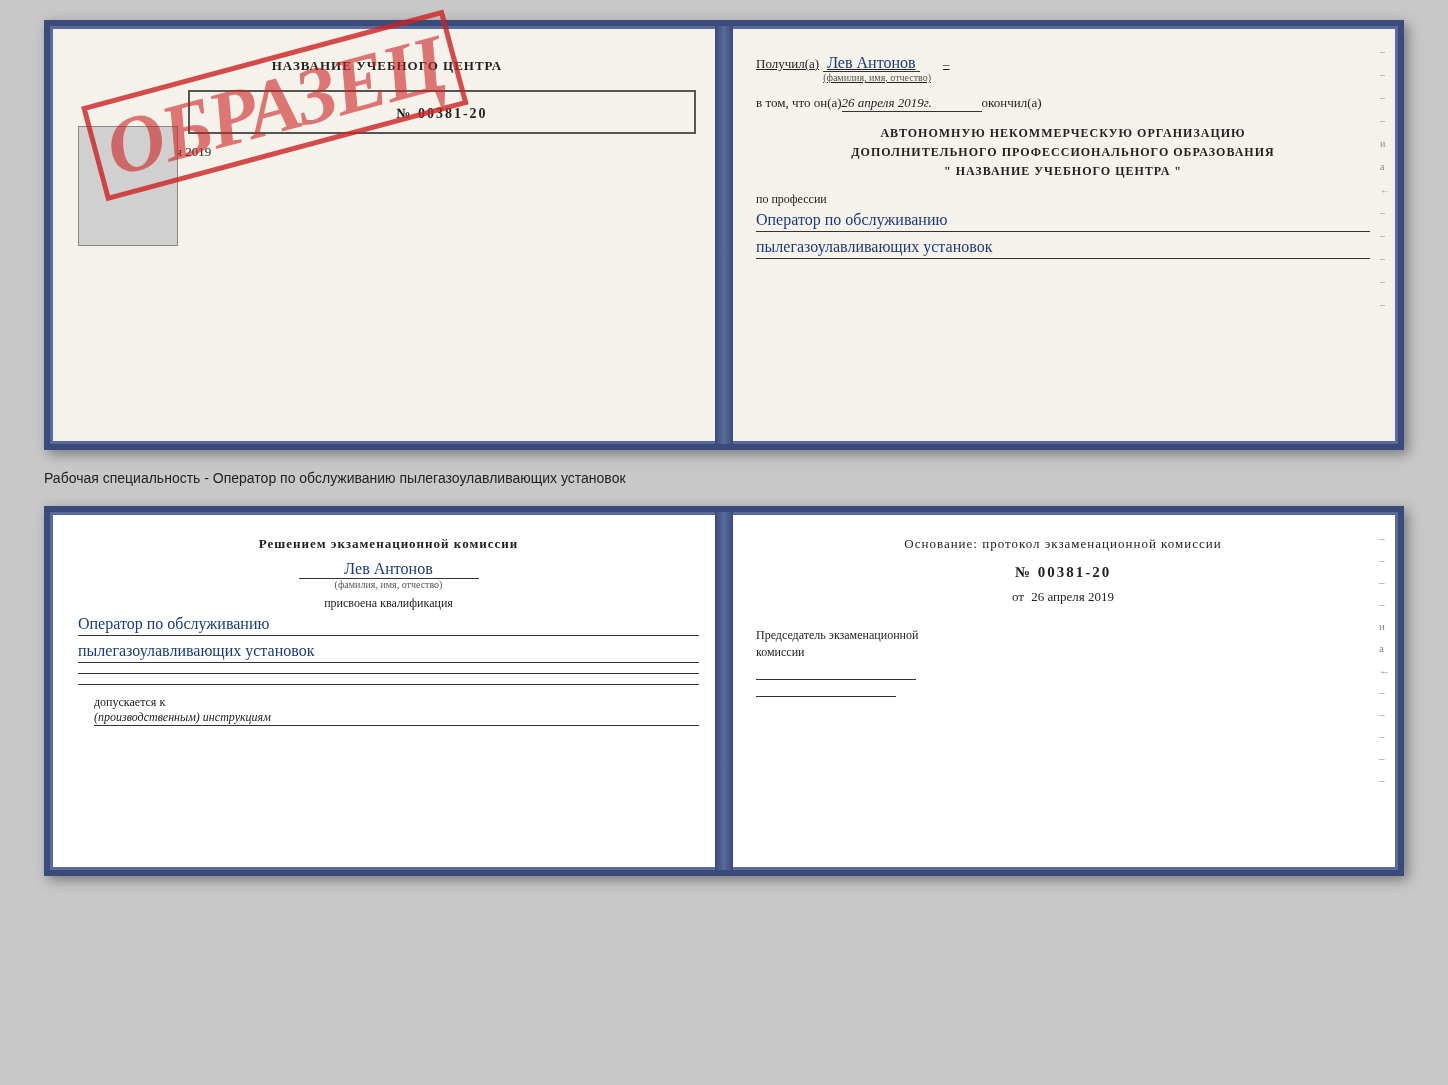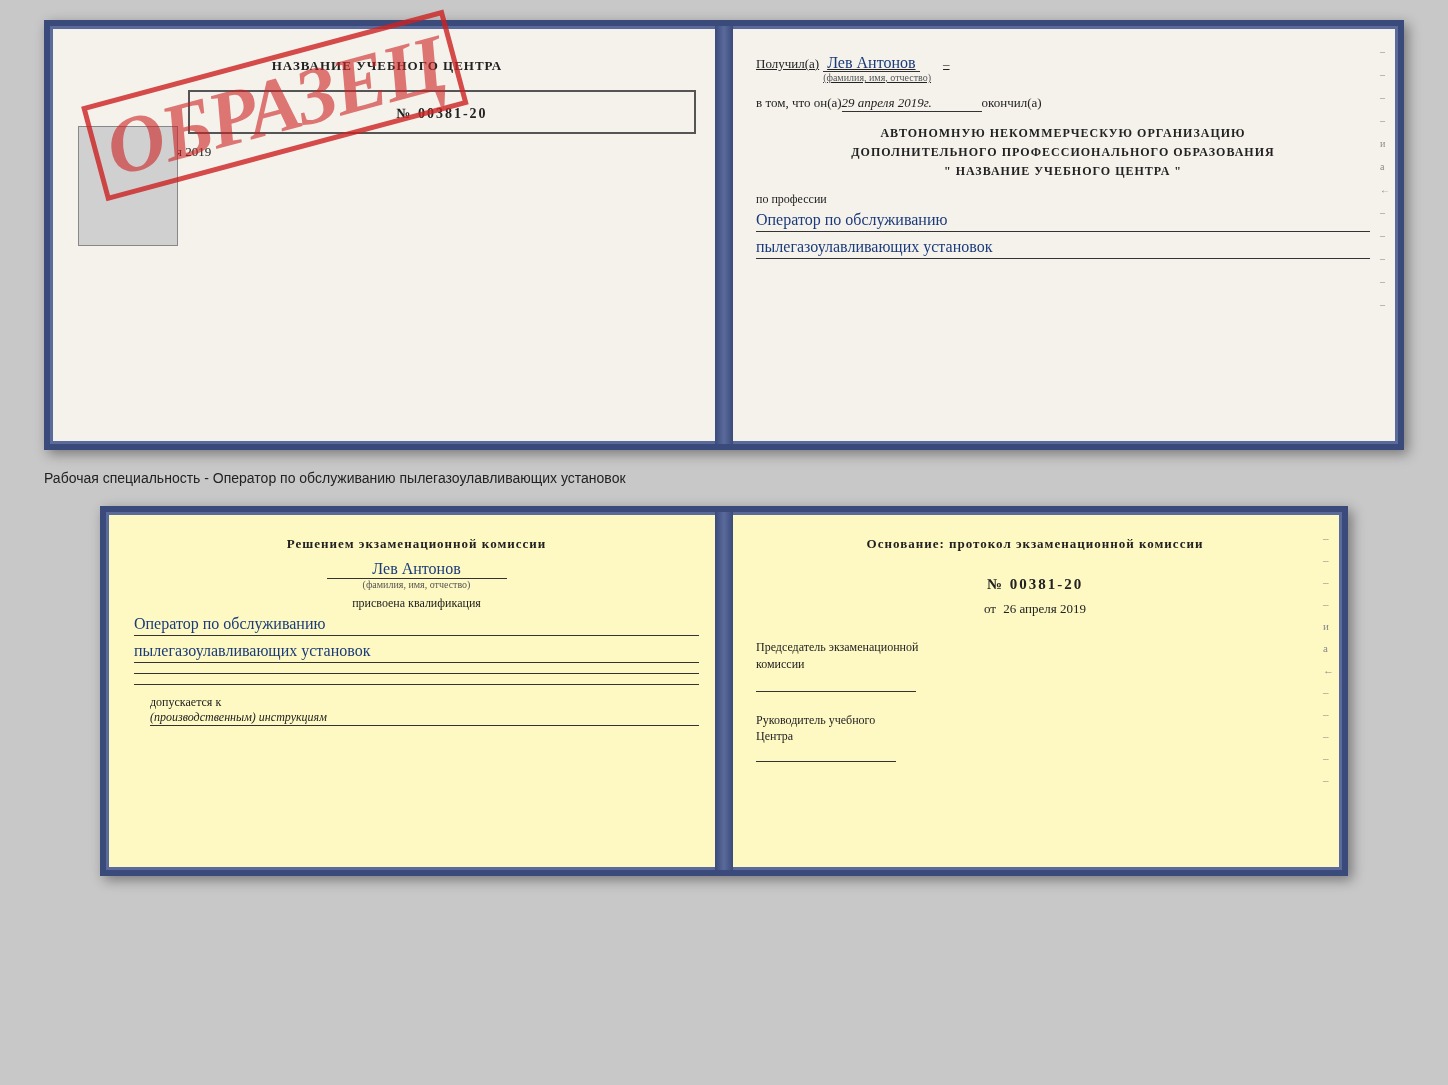"29 апреля 2019г." span.date-value { text: 29 -> 26 }
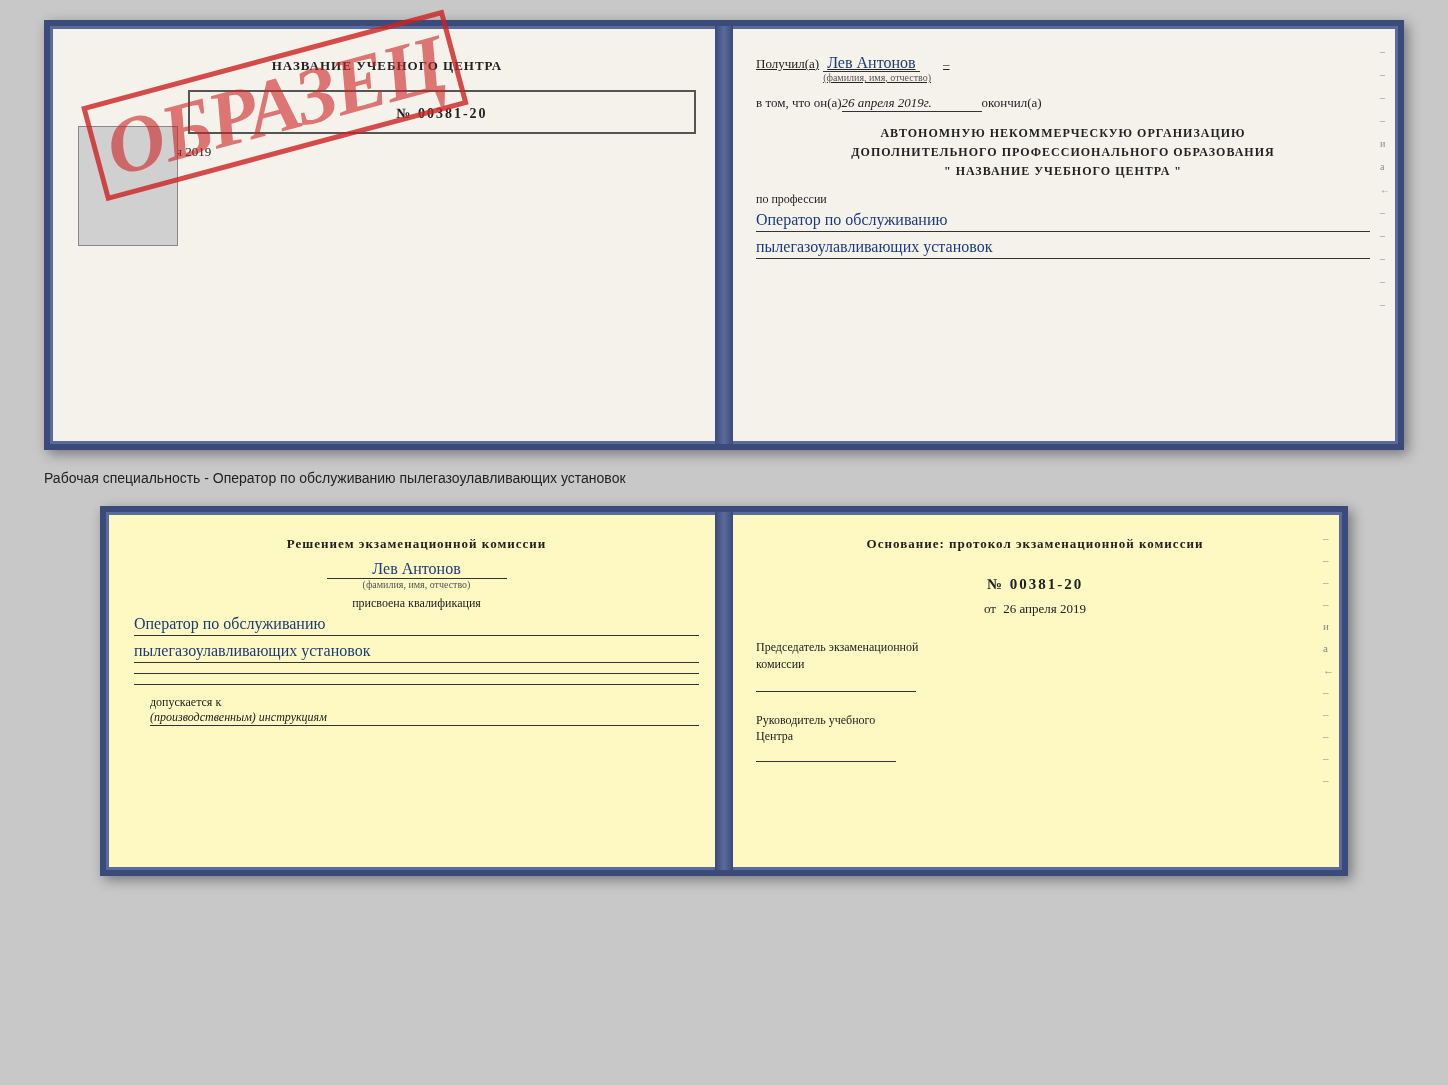"Решением экзаменационной комиссии" .certificate-book-bottom { background: #fef9c3 -> #ffffff; width: 1248px -> 1360px }
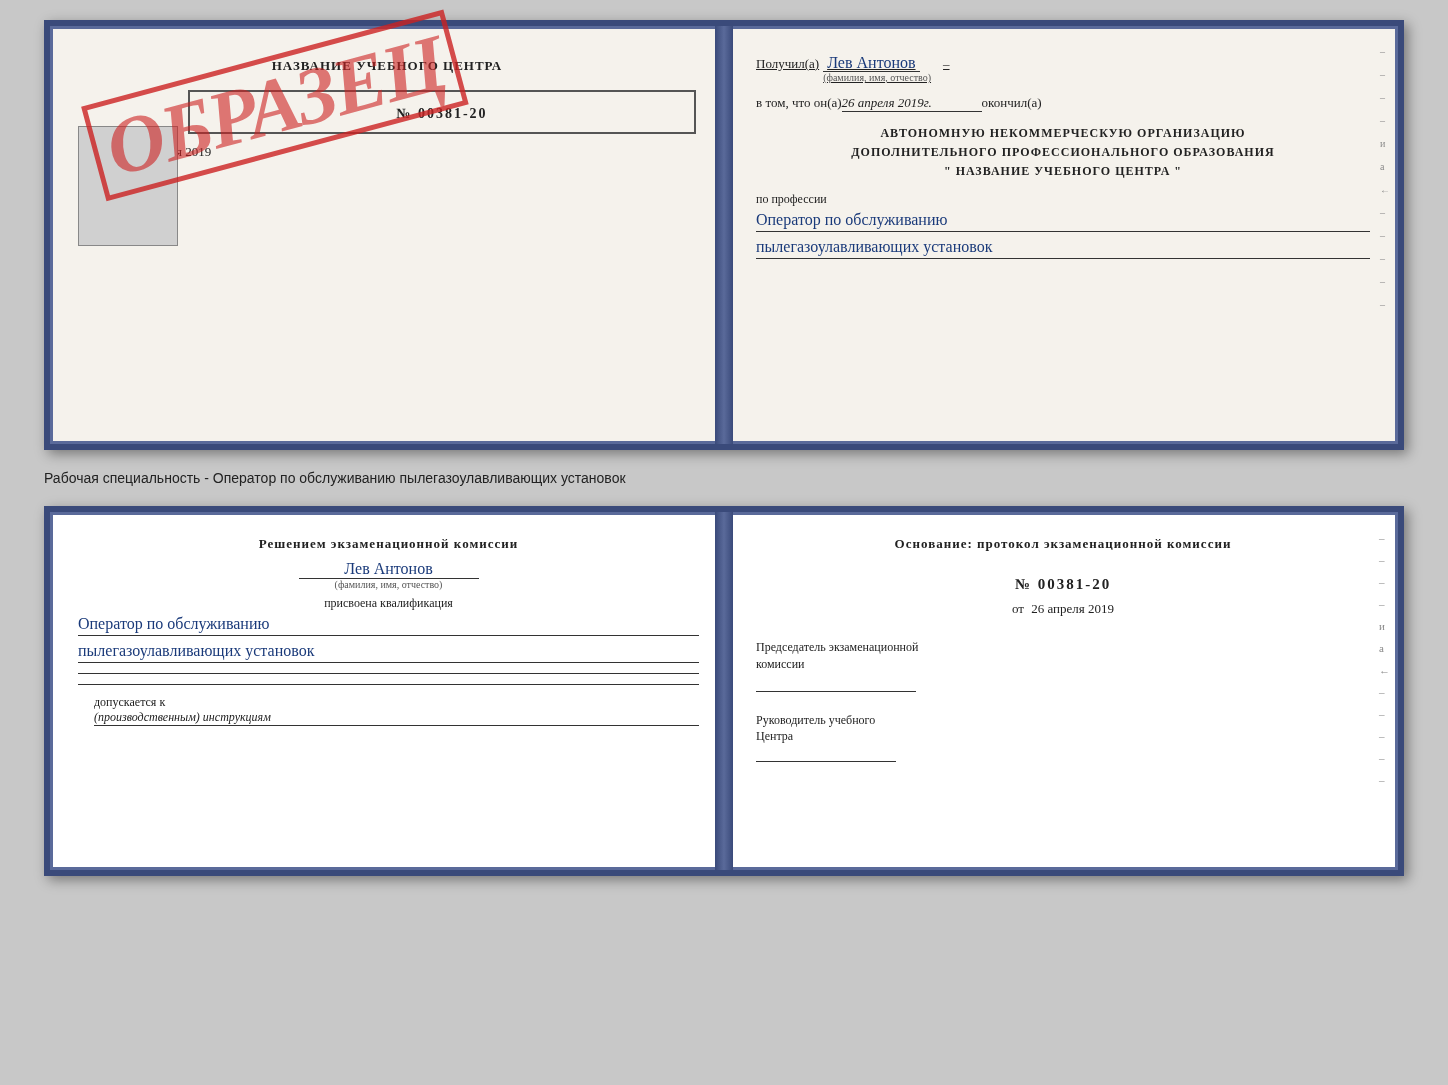"Основание: протокол экзаменационной" .osnov-header { font-weight: bold -> normal; margin-bottom: 24px -> 12px }
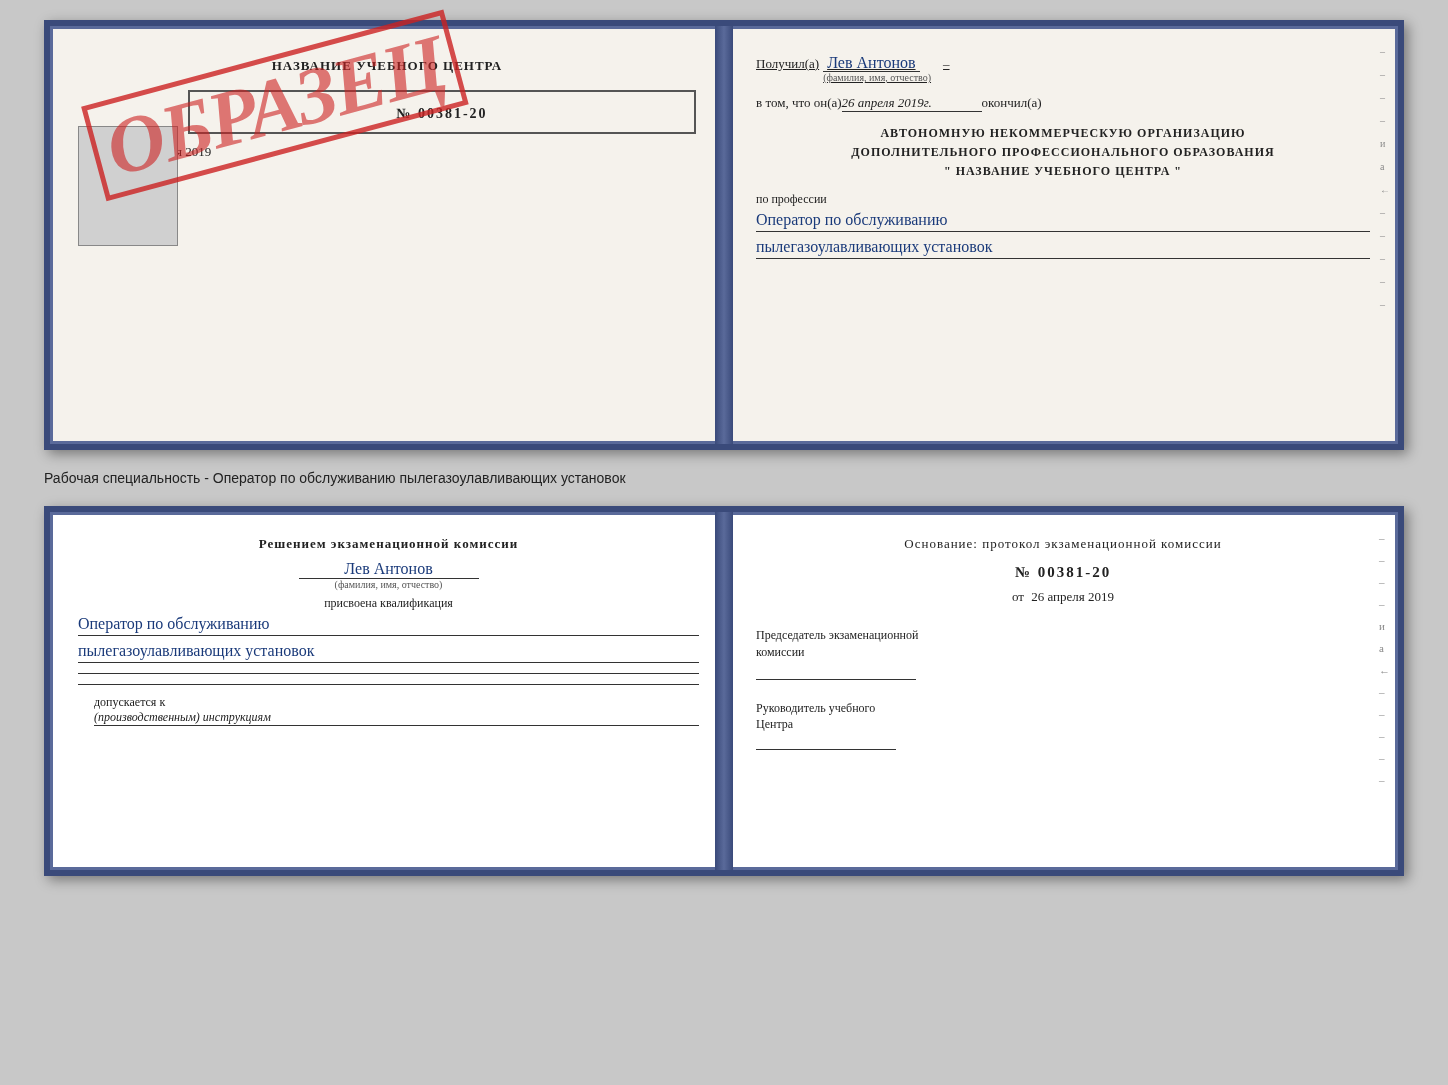"Руководитель учебного" div.head-label { html: <div> <div>Руководитель учебного</div> <div>Центра</div> </div> -> none }
